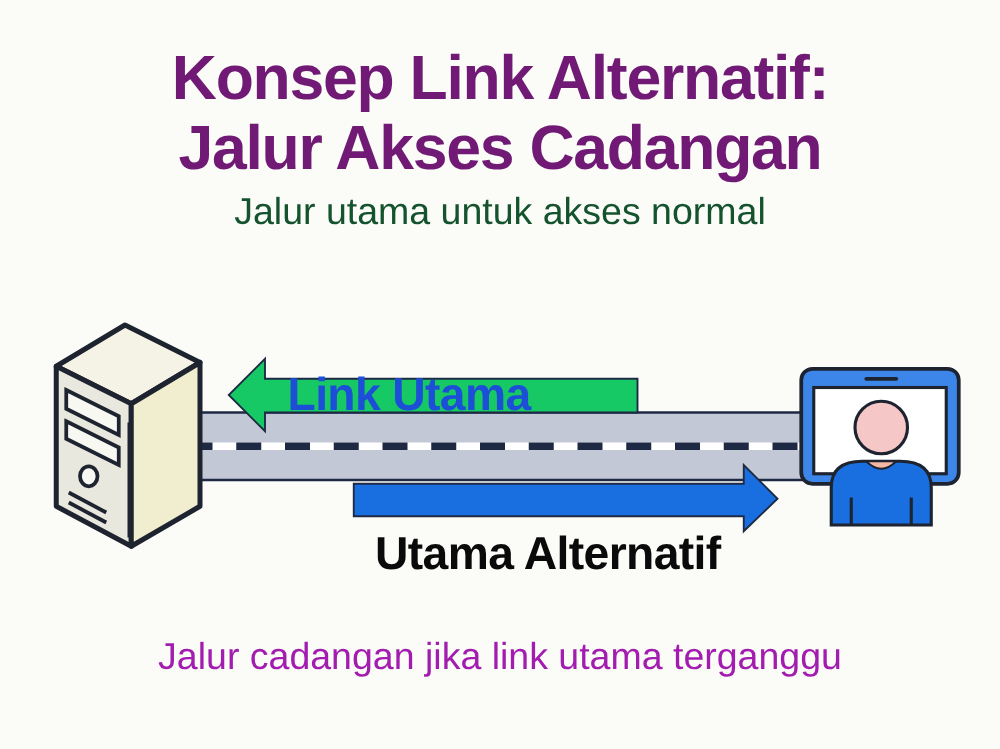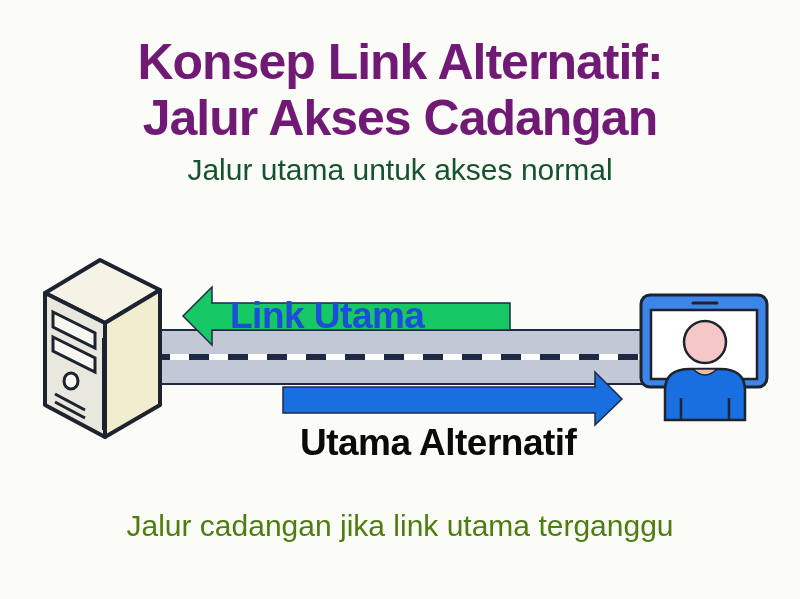"Jalur cadangan jika link utama" .caption { color: #4d7c0f -> #a21caf }
